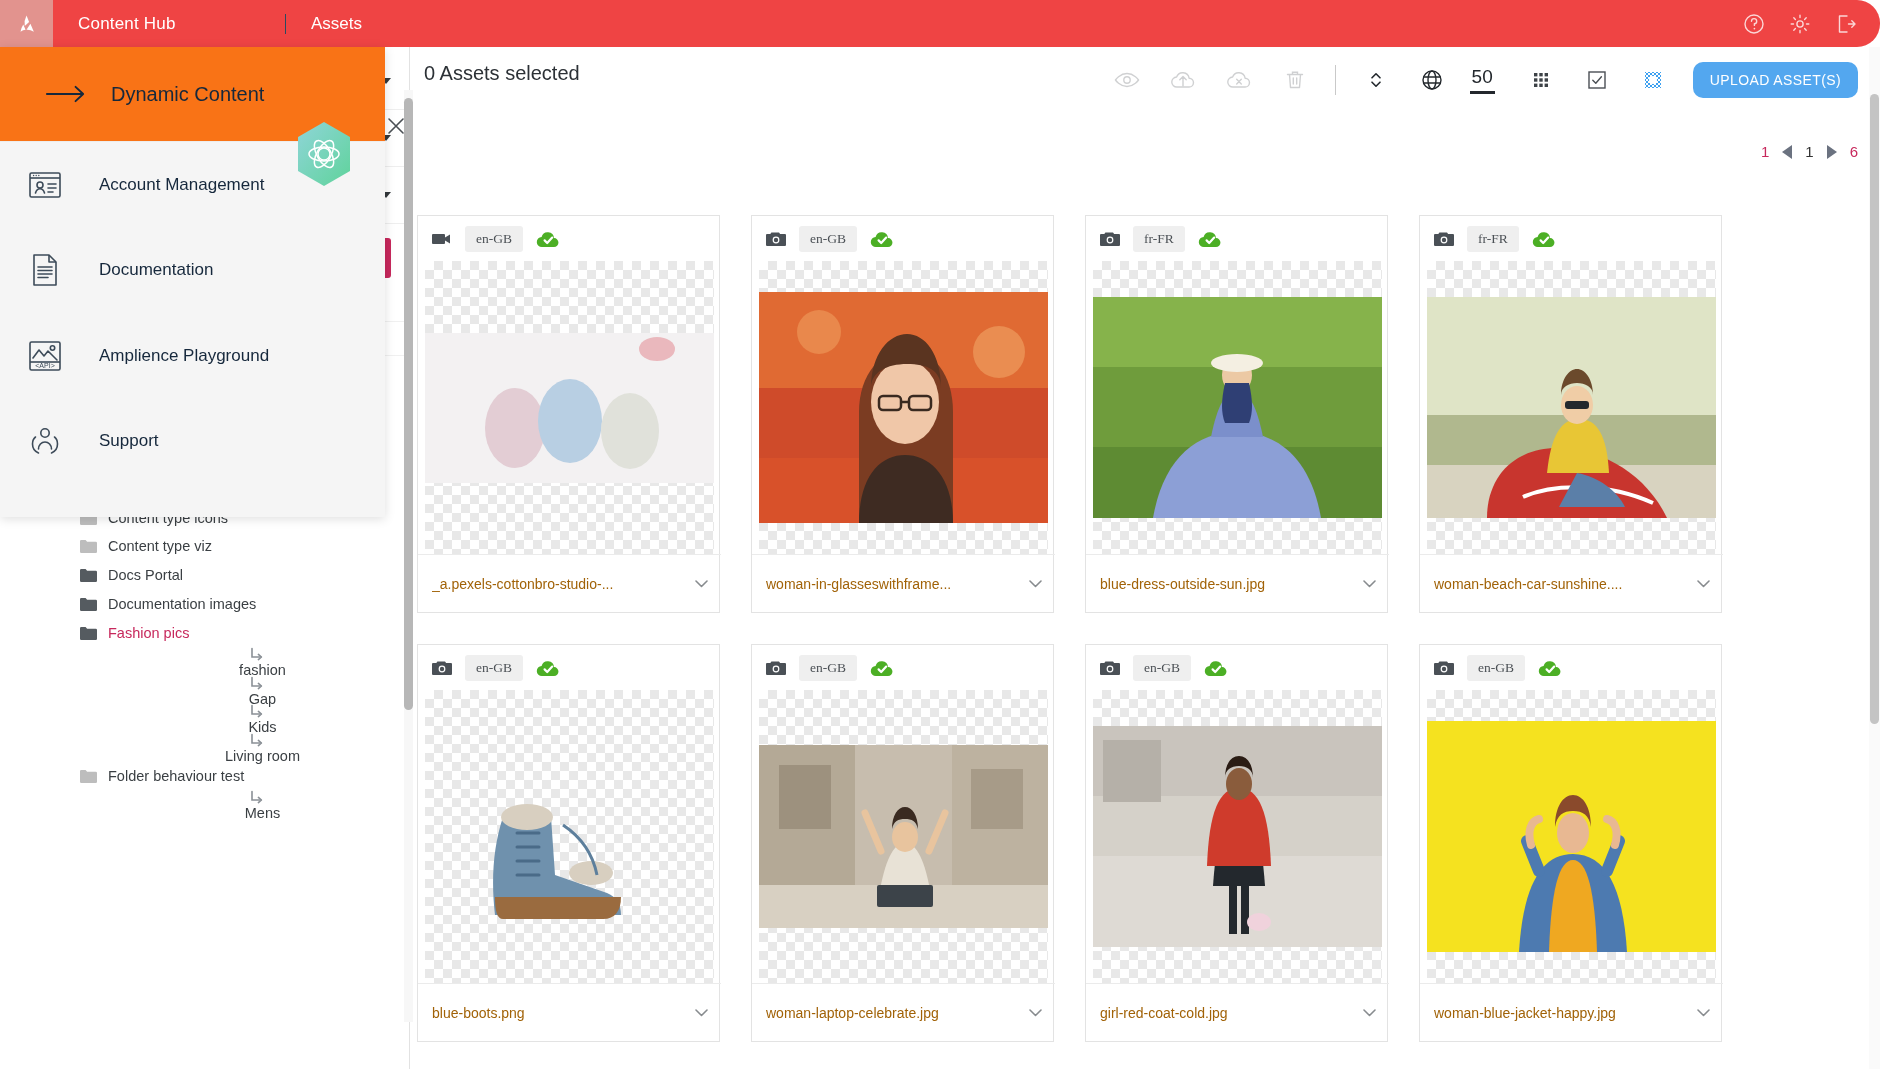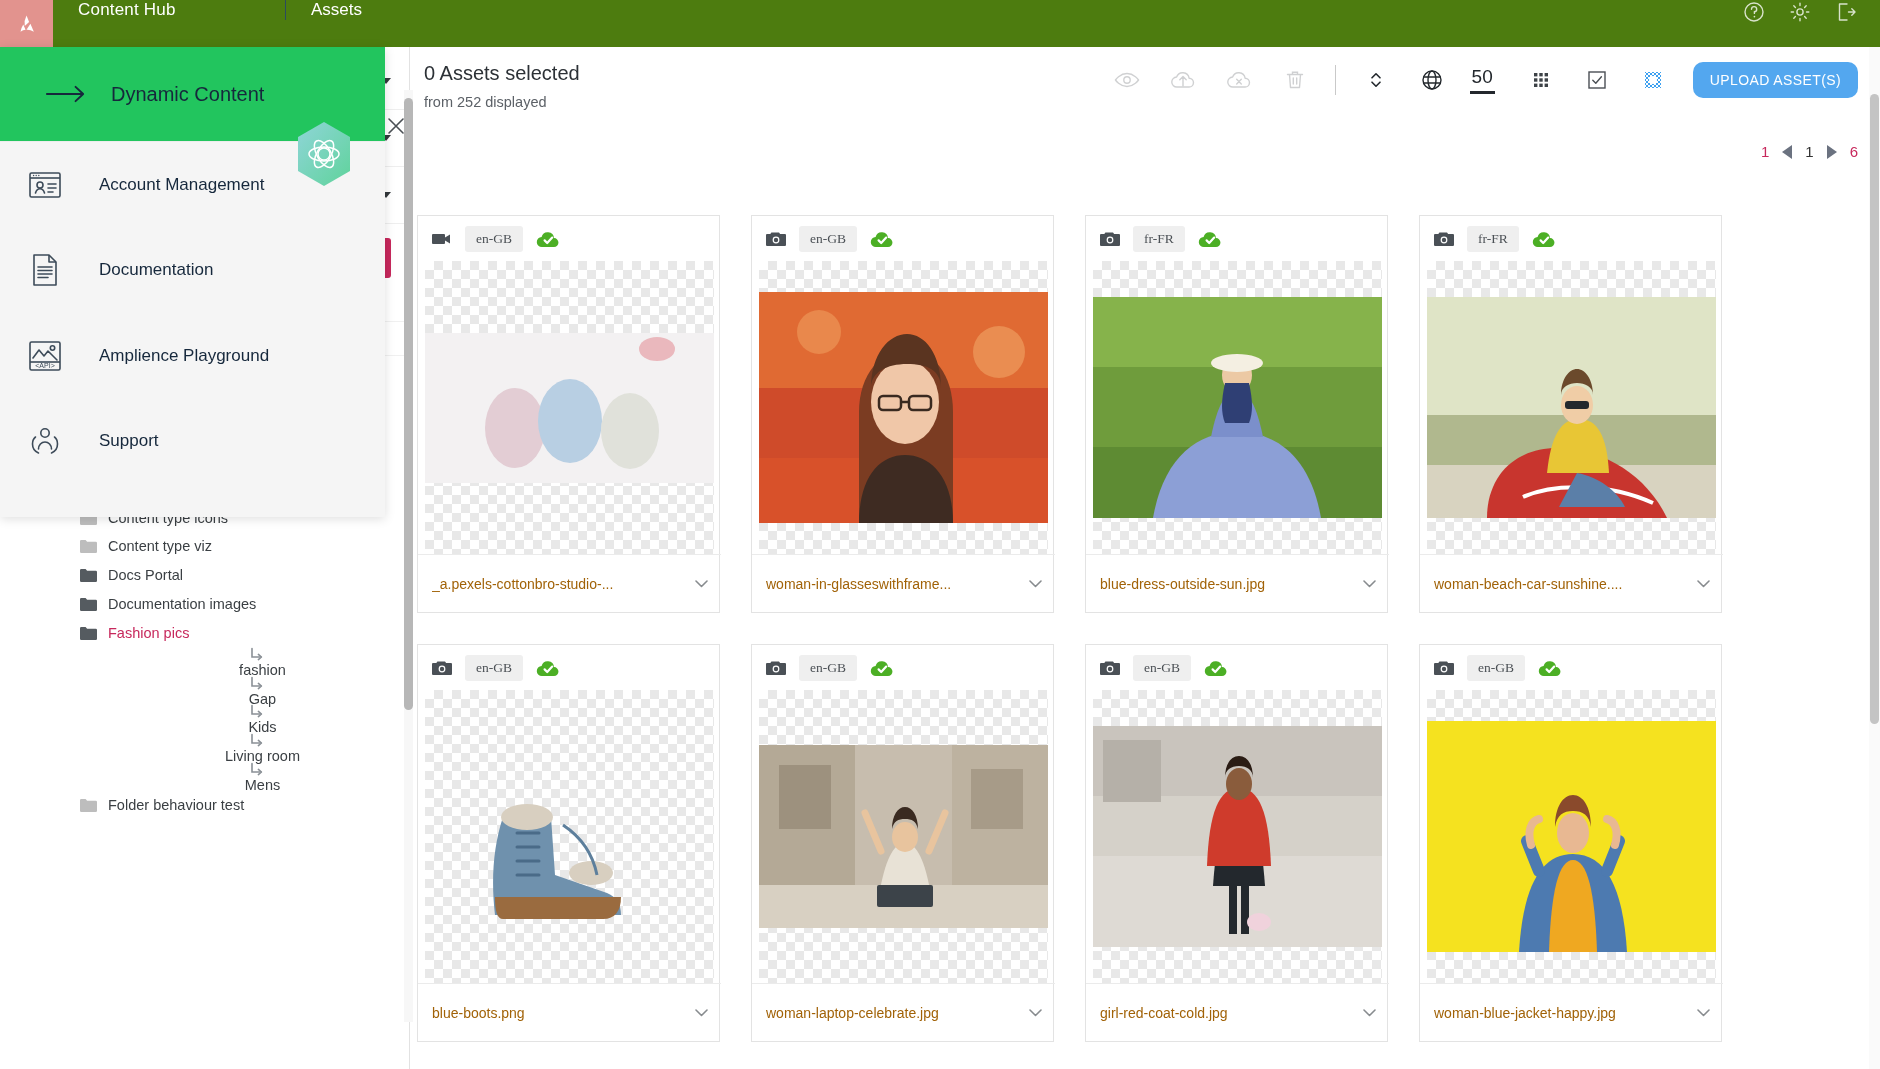"Content Hub" .topbar { align-items: flex-start -> center; background: #4d7c0f -> #ef4444; border-radius: none -> 23px }
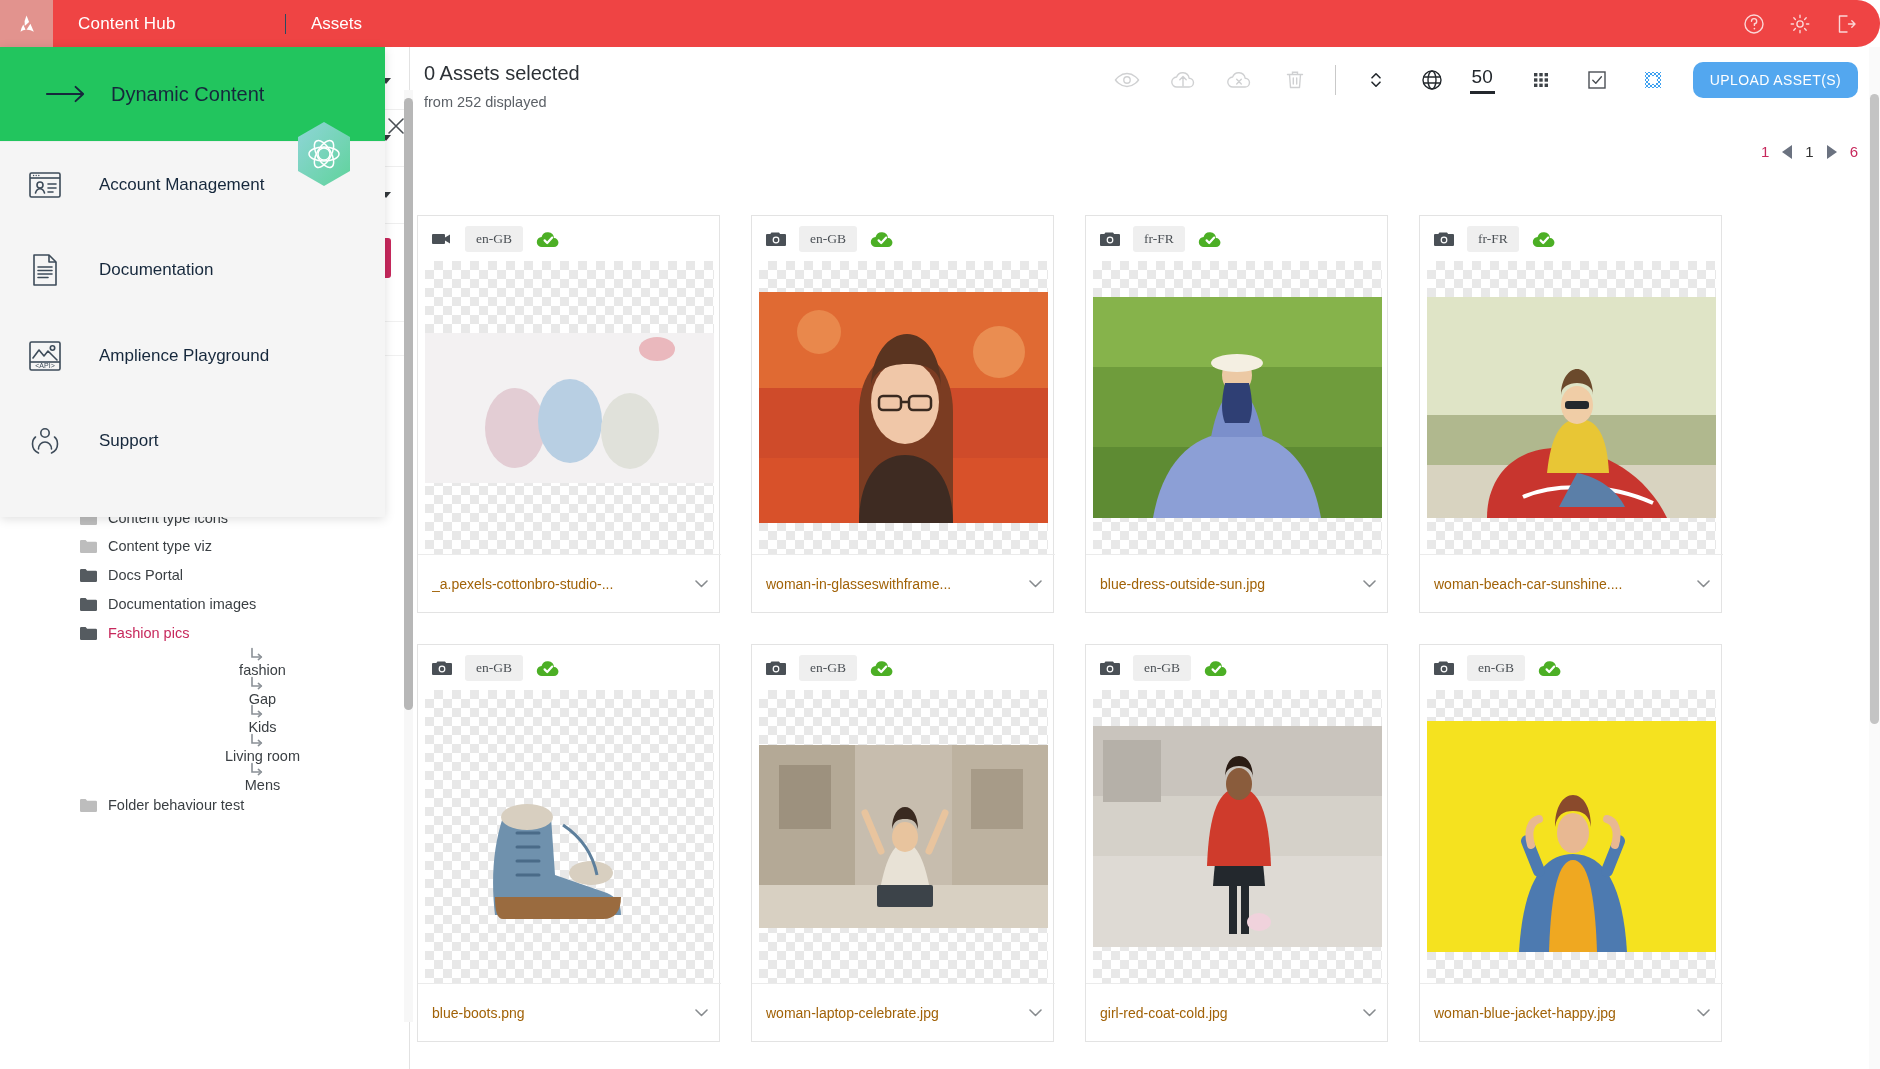"Dynamic Content" .flyout-head { background: #22c55e -> #f97316 }
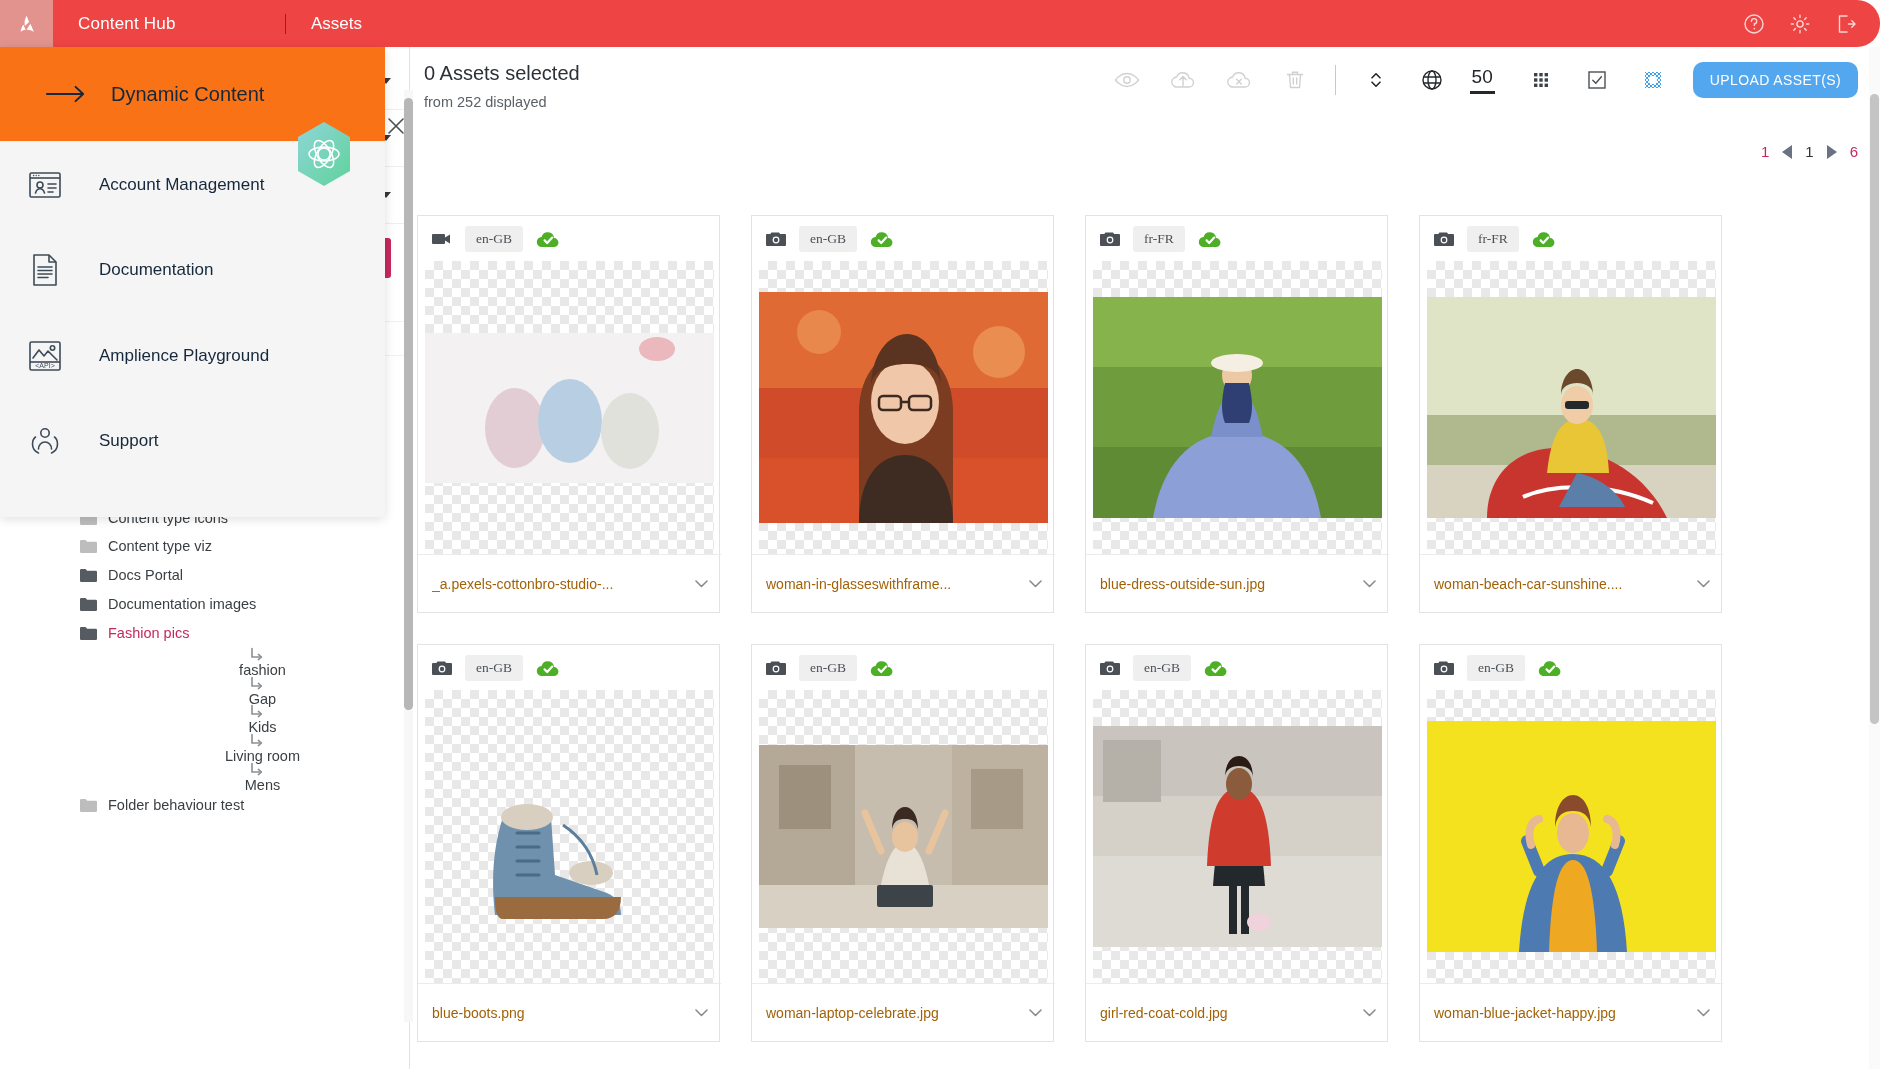"from 252 displayed" div.mh-sub { html: <div>from 252 displayed</div> -> none }
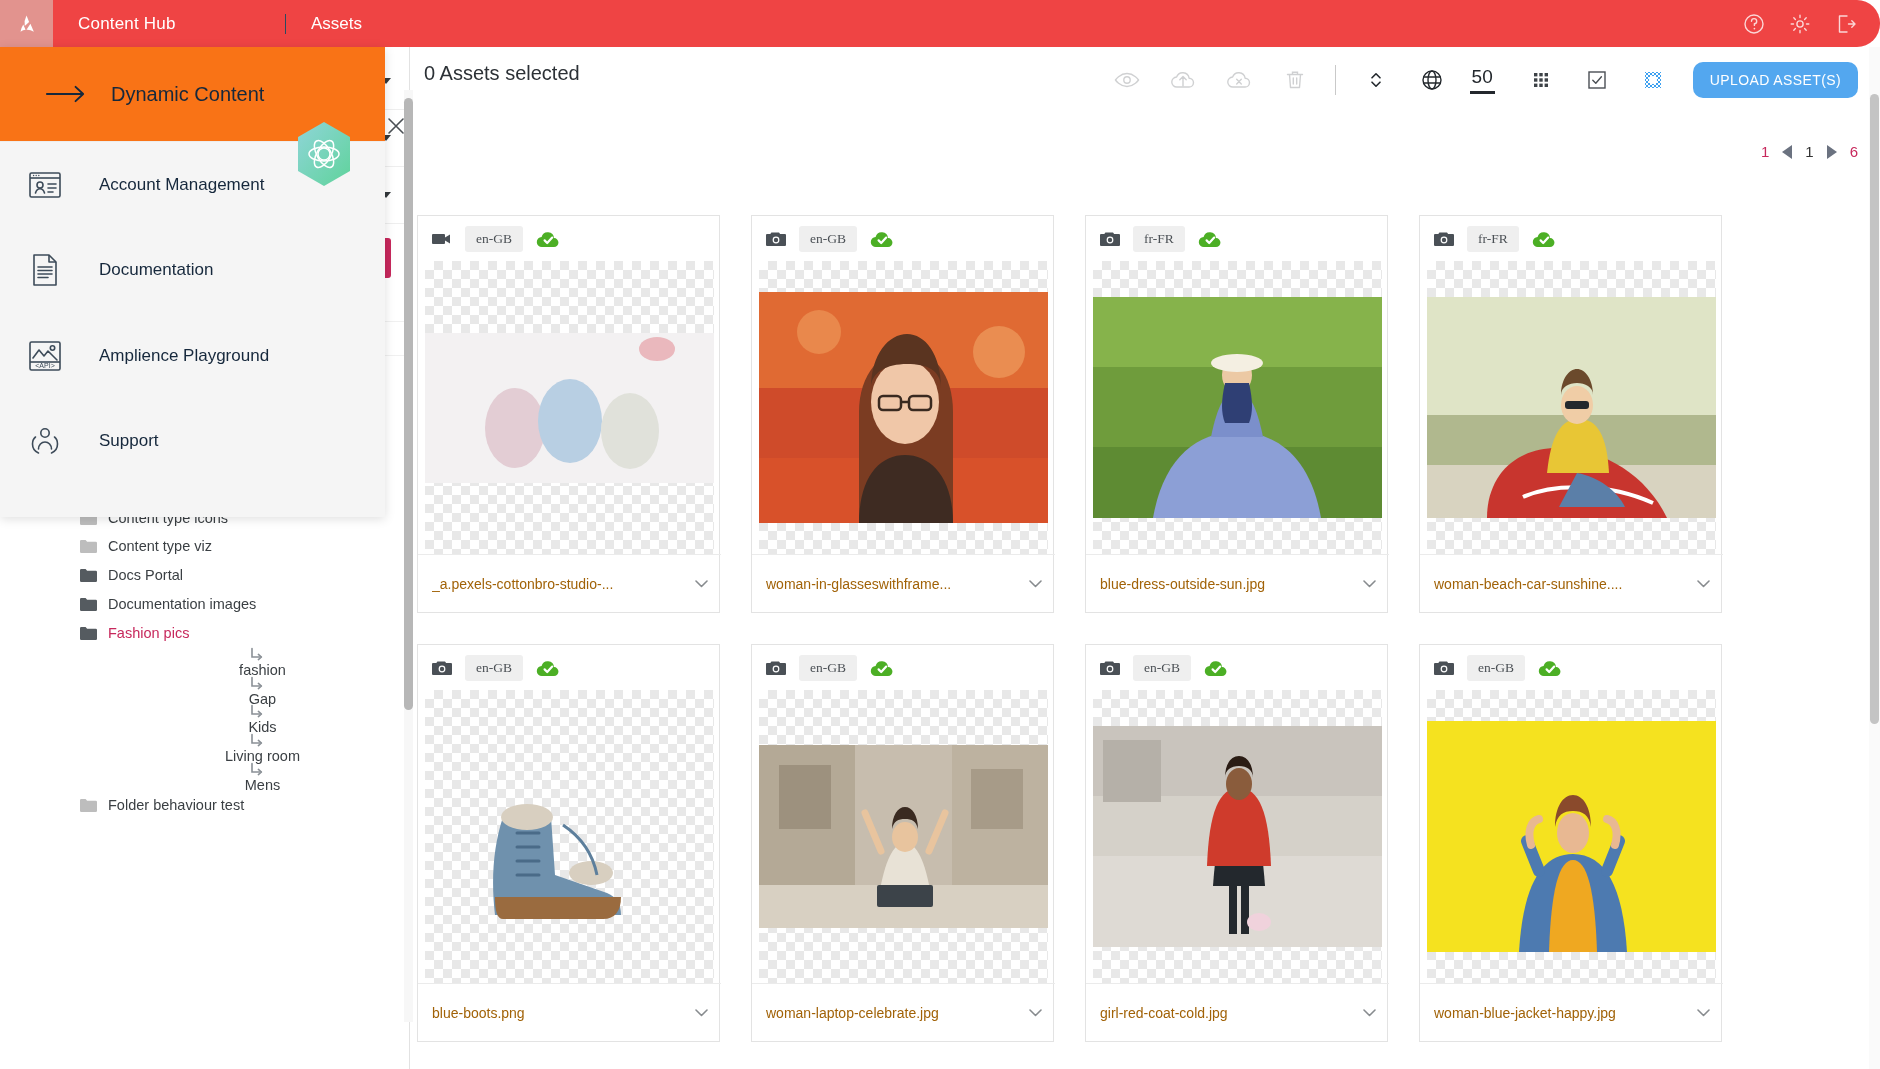"Mens" div.tree-item { order: before "Folder behaviour test" -> after "Folder behaviour test" }
